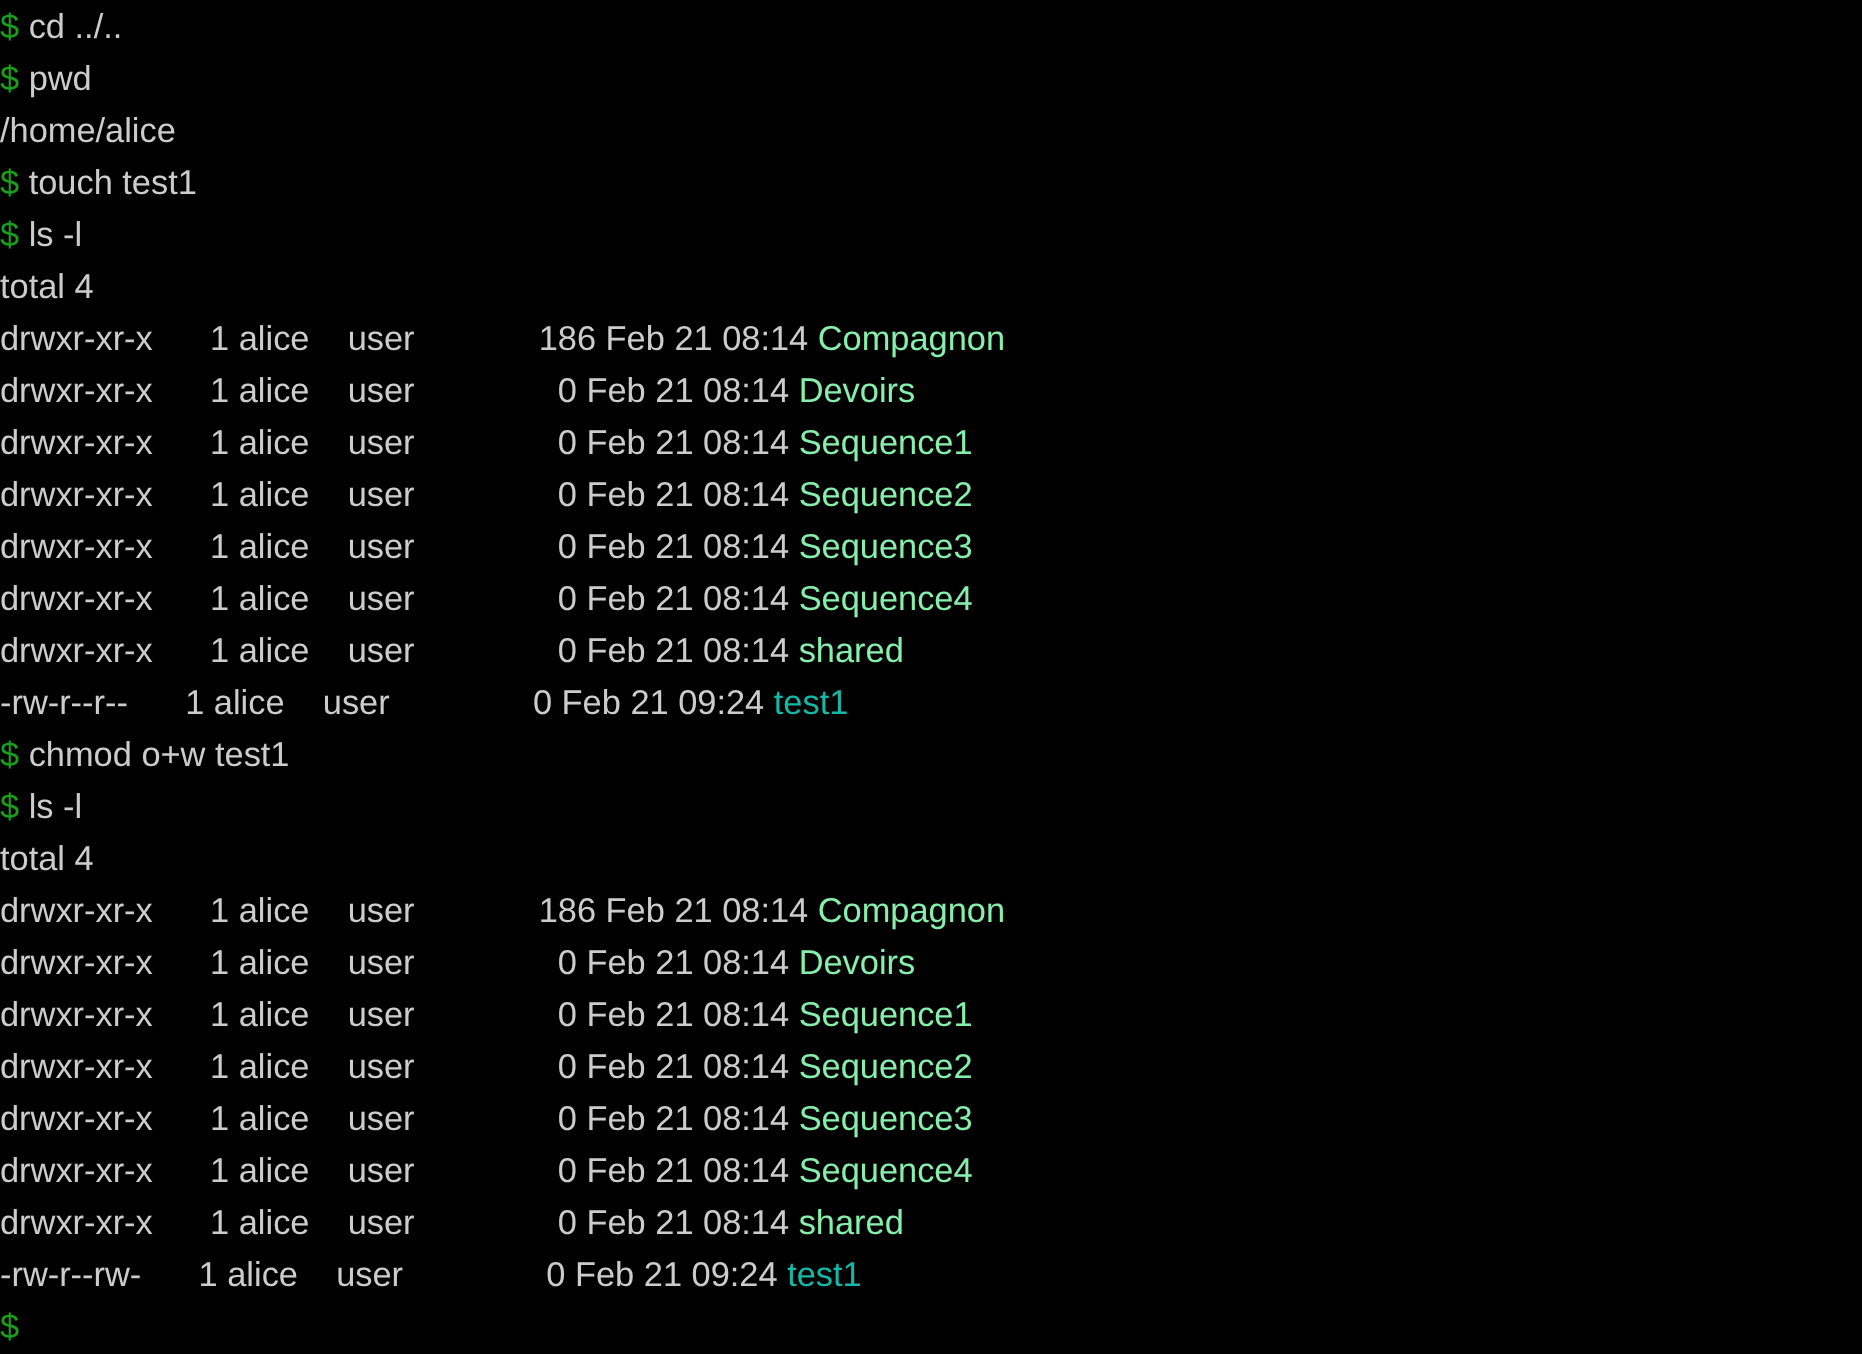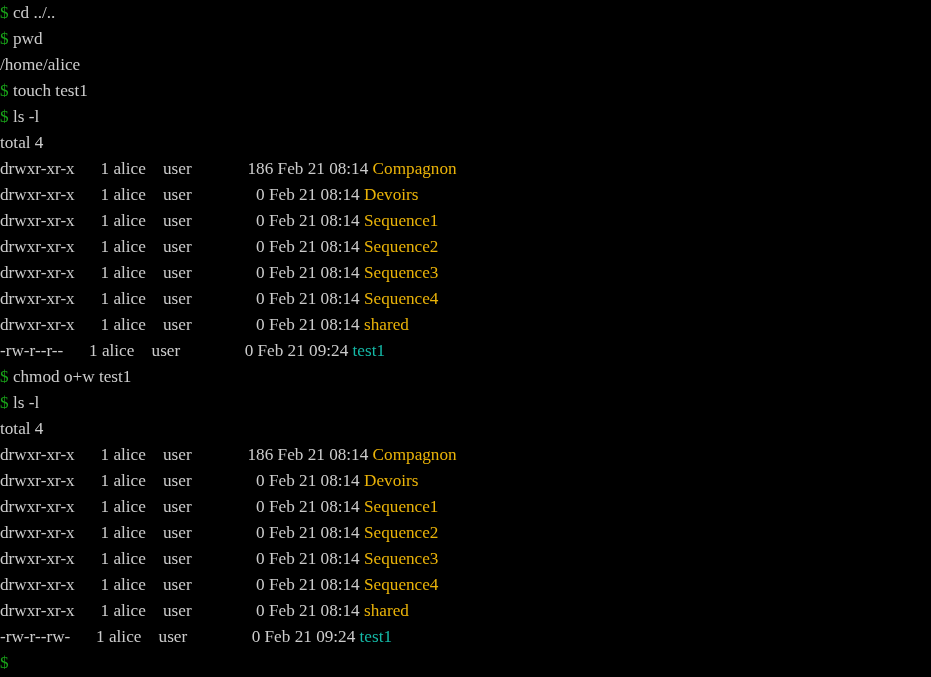"$ cd ../.." .line { font-family: Liberation Serif, serif -> Liberation Sans, sans-serif }
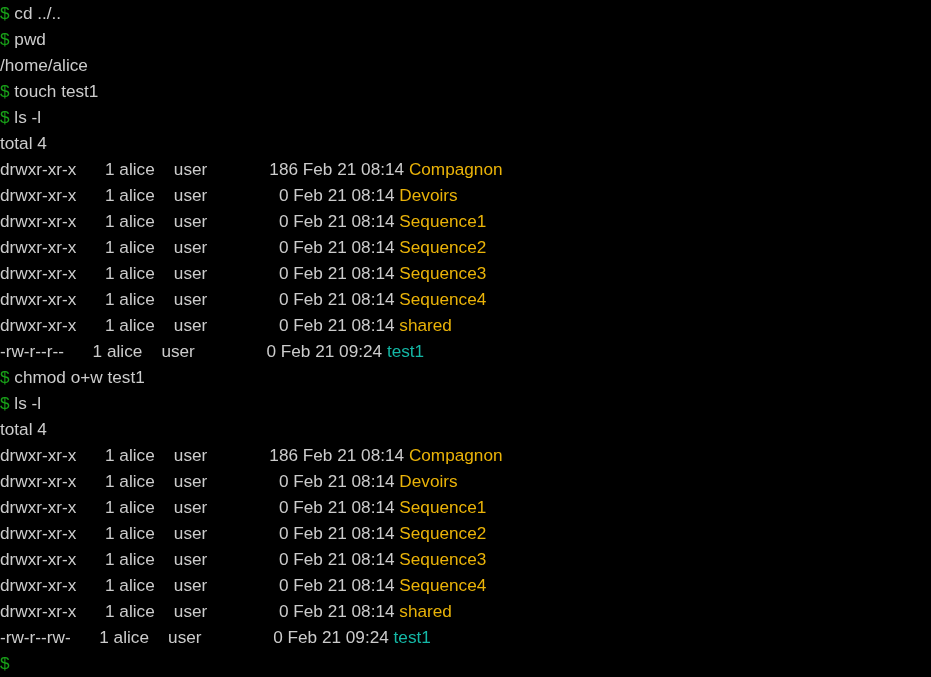"Compagnon" .dir { color: #eab308 -> #86efac }
